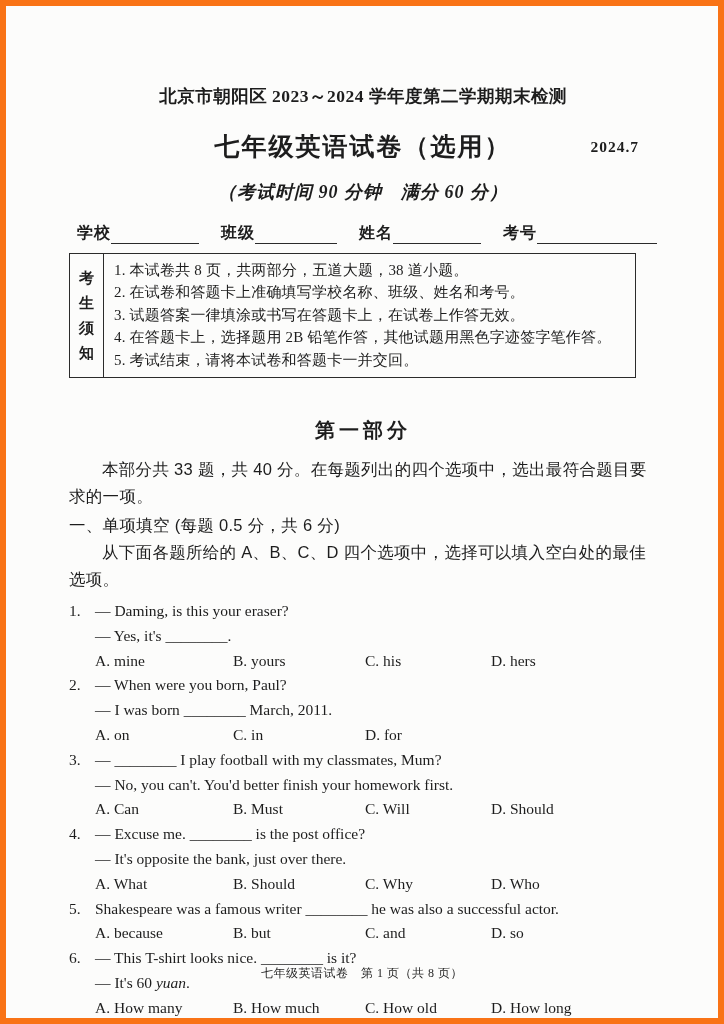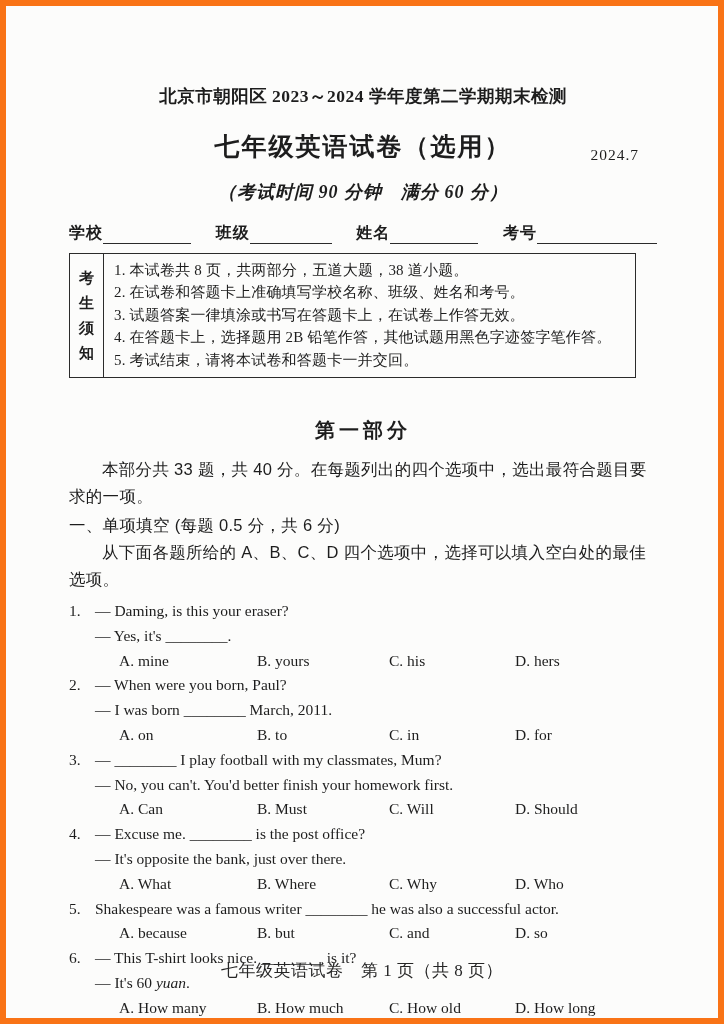"2024.7" .exam-date { font-weight: 400 -> 700; top: 16px -> 8px }
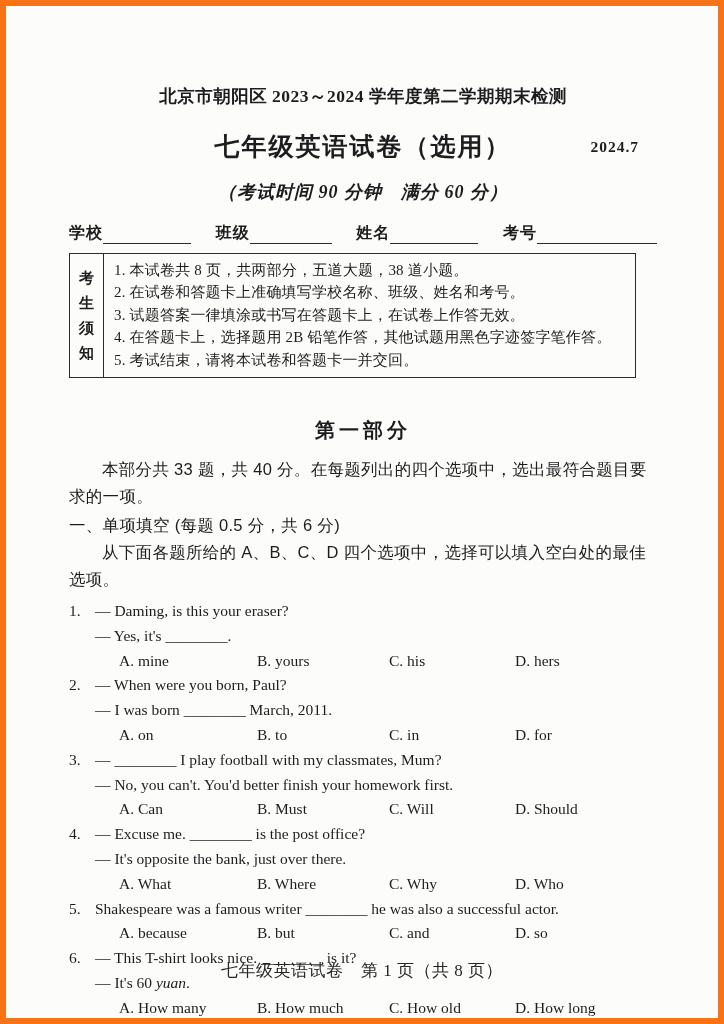"学校" .form-line { margin-left: none -> 8px }
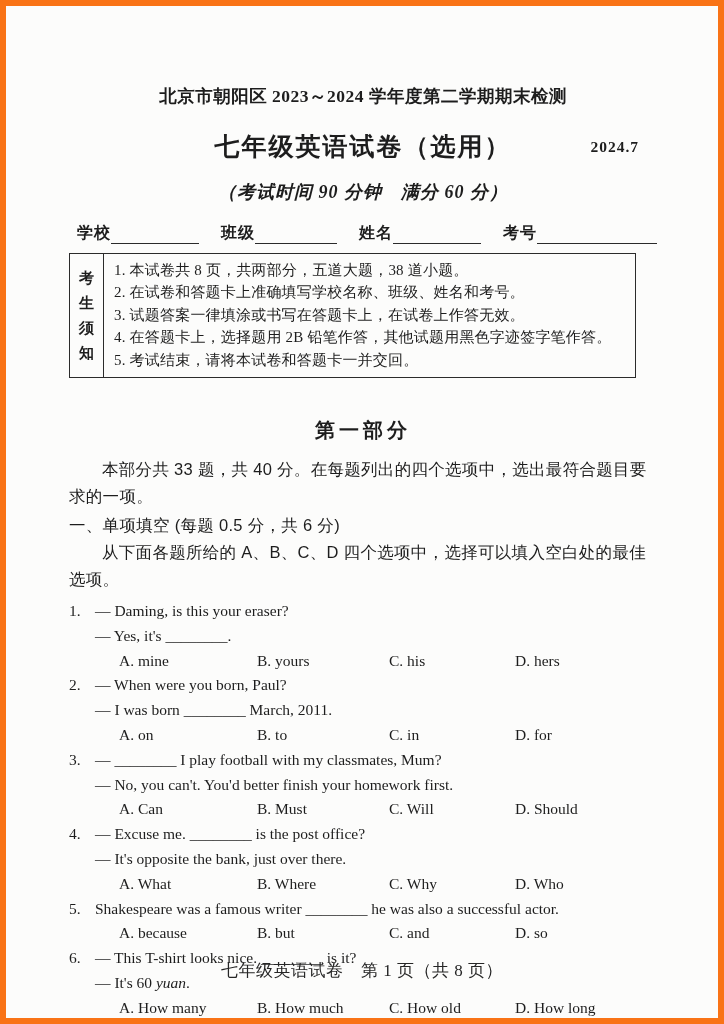"A. mine" .option { margin-left: 24px -> none }
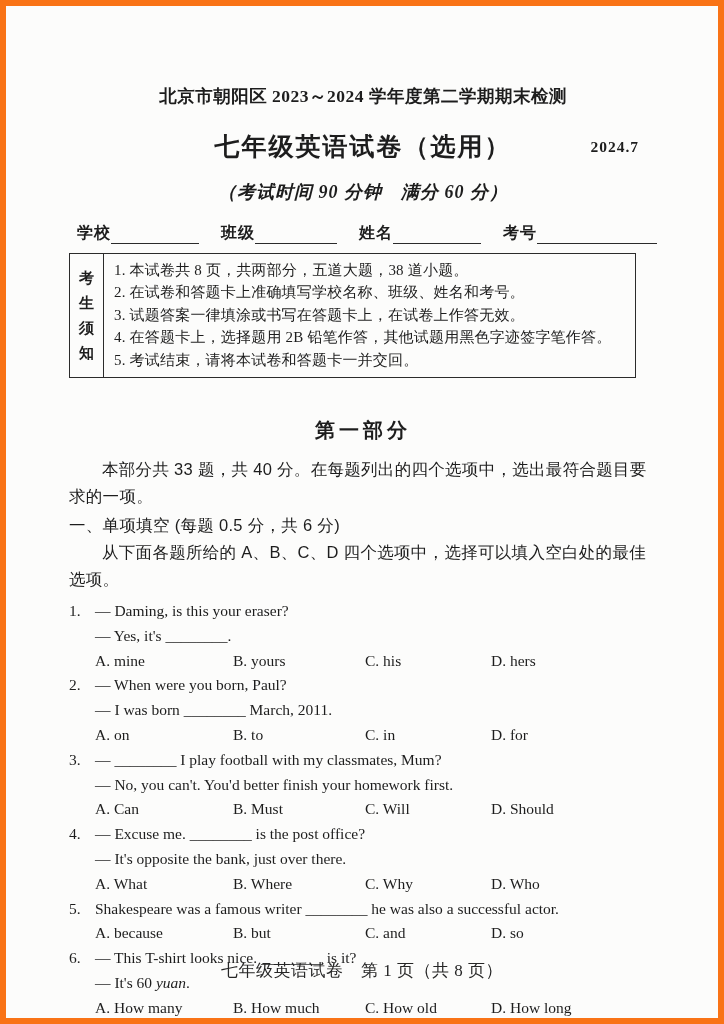"B. to" div.option { html: <div>B. to</div> -> none }
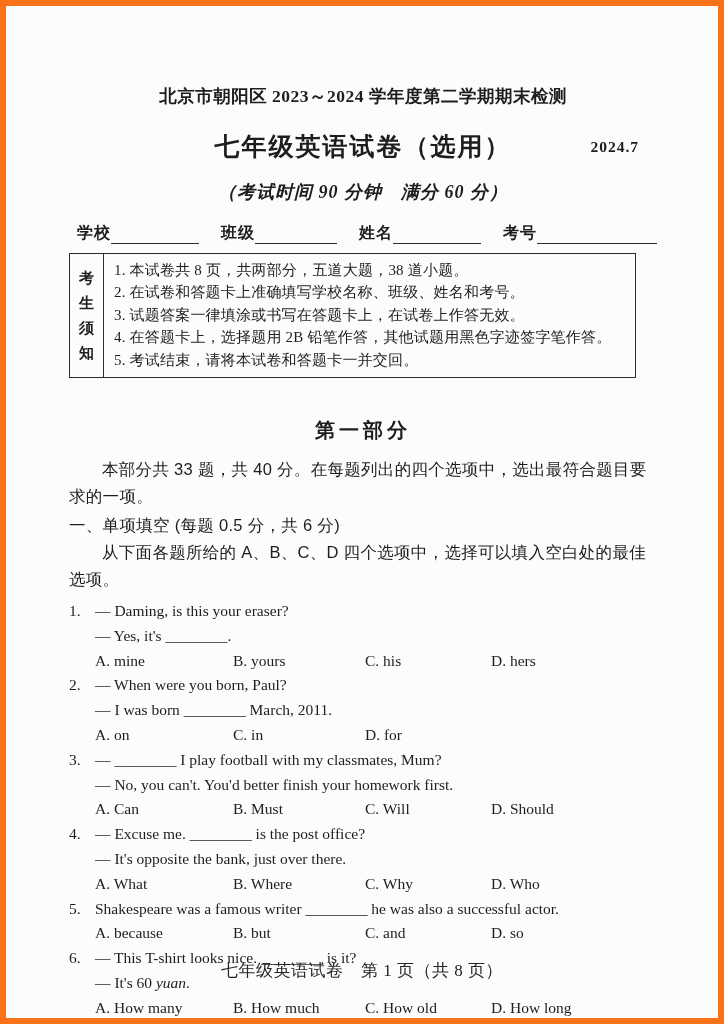"B. Where" div.option { text: Where -> Should }
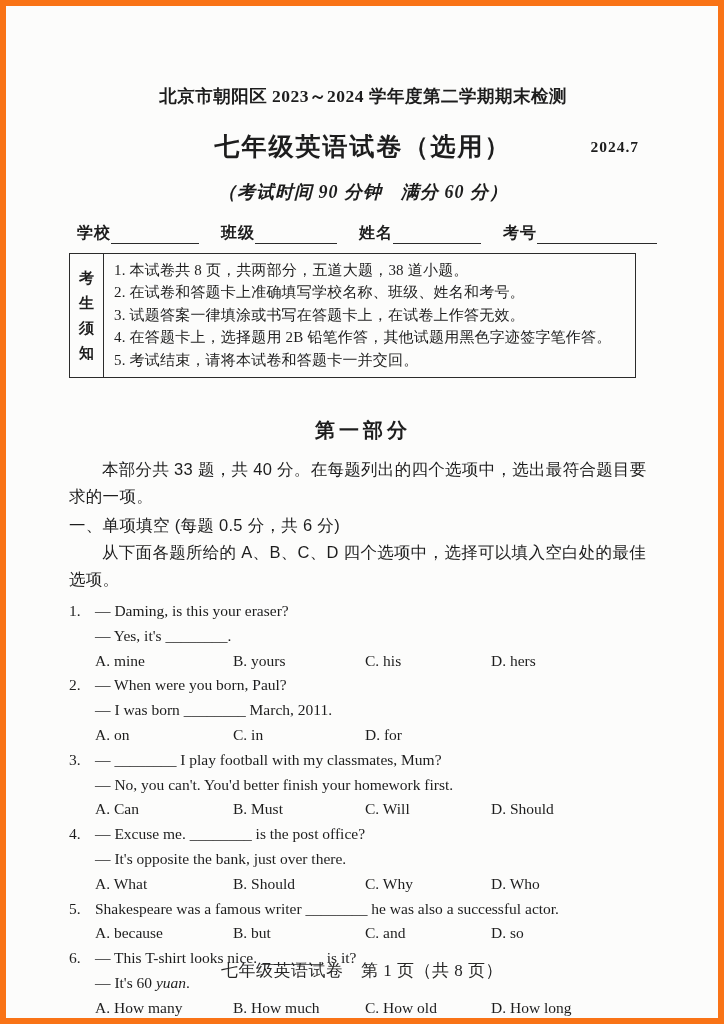"七年级英语试卷 第 1 页（共 8" .page-footer { font-size: 17px -> 12px }
